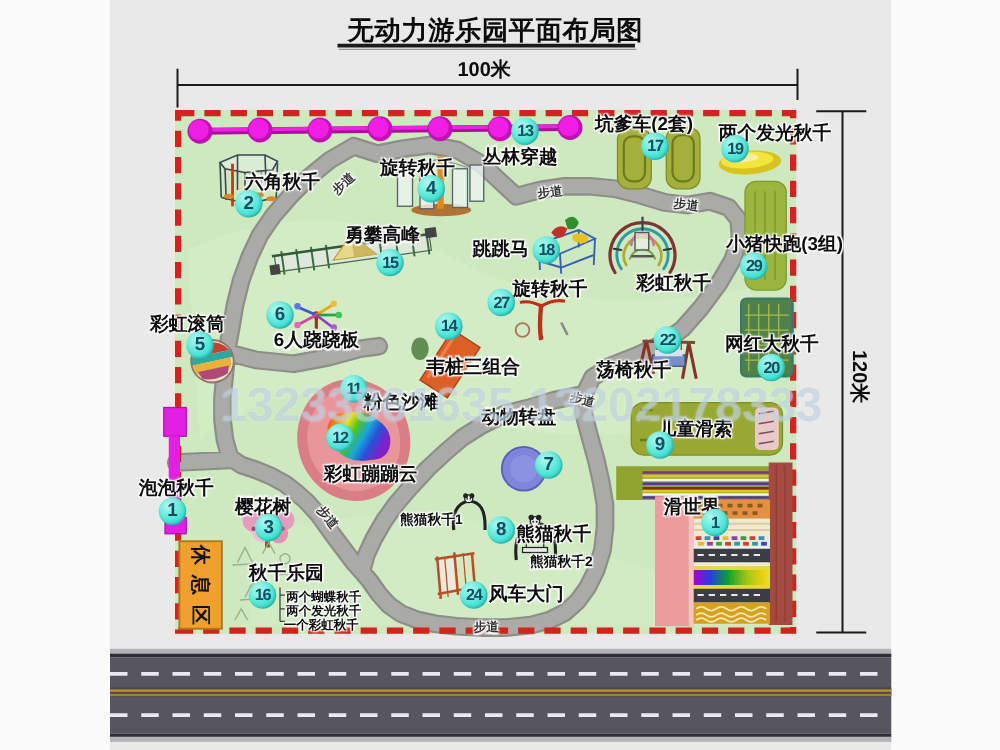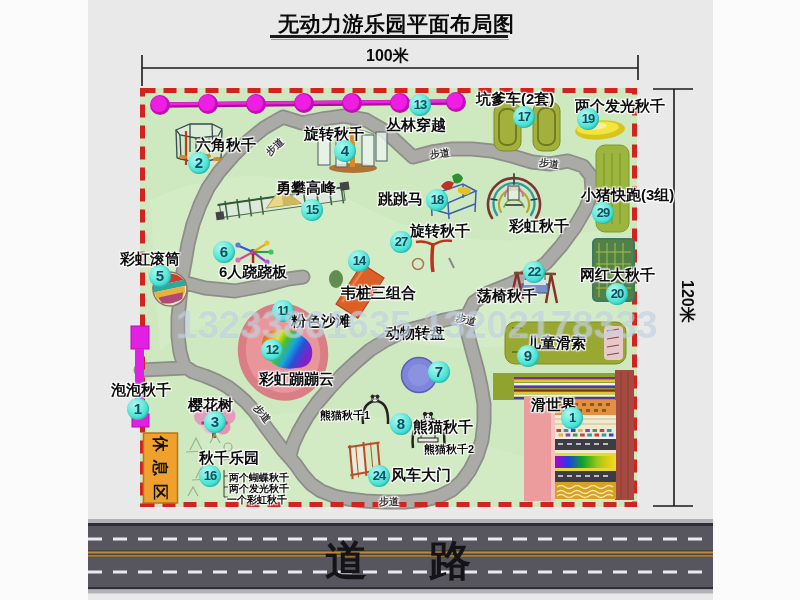"道路" div { html: <div>道路</div> -> none }
